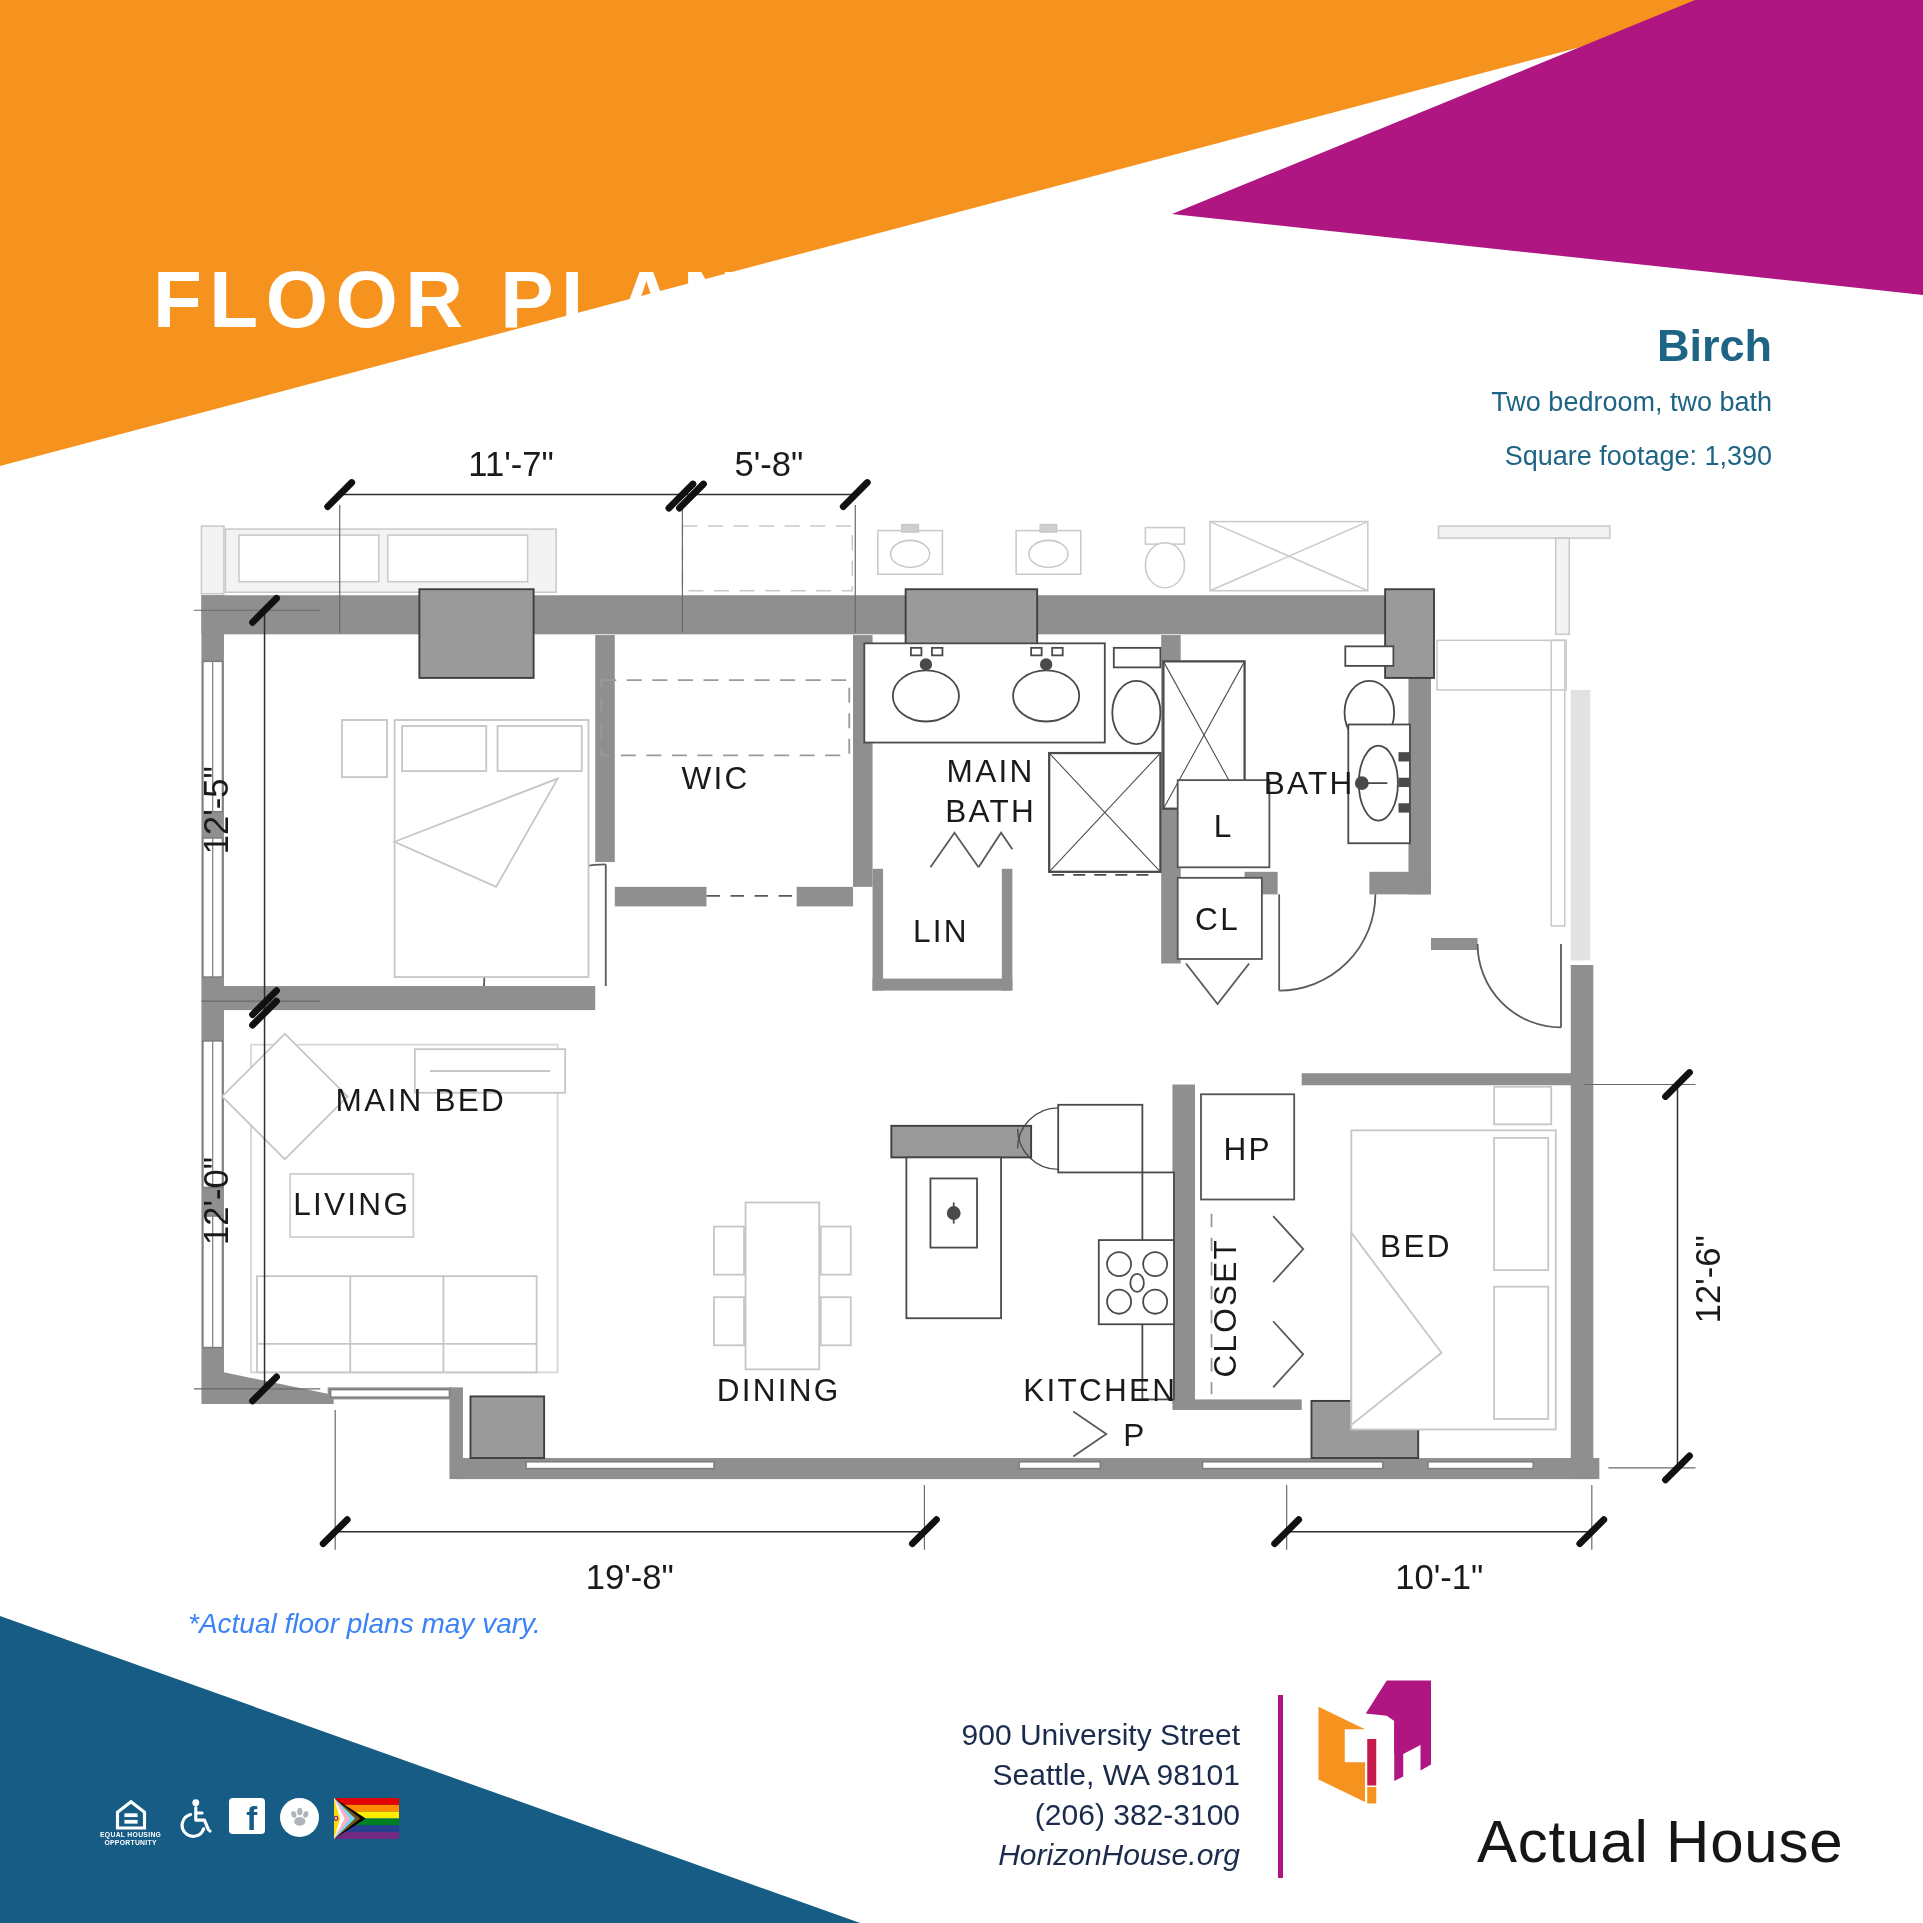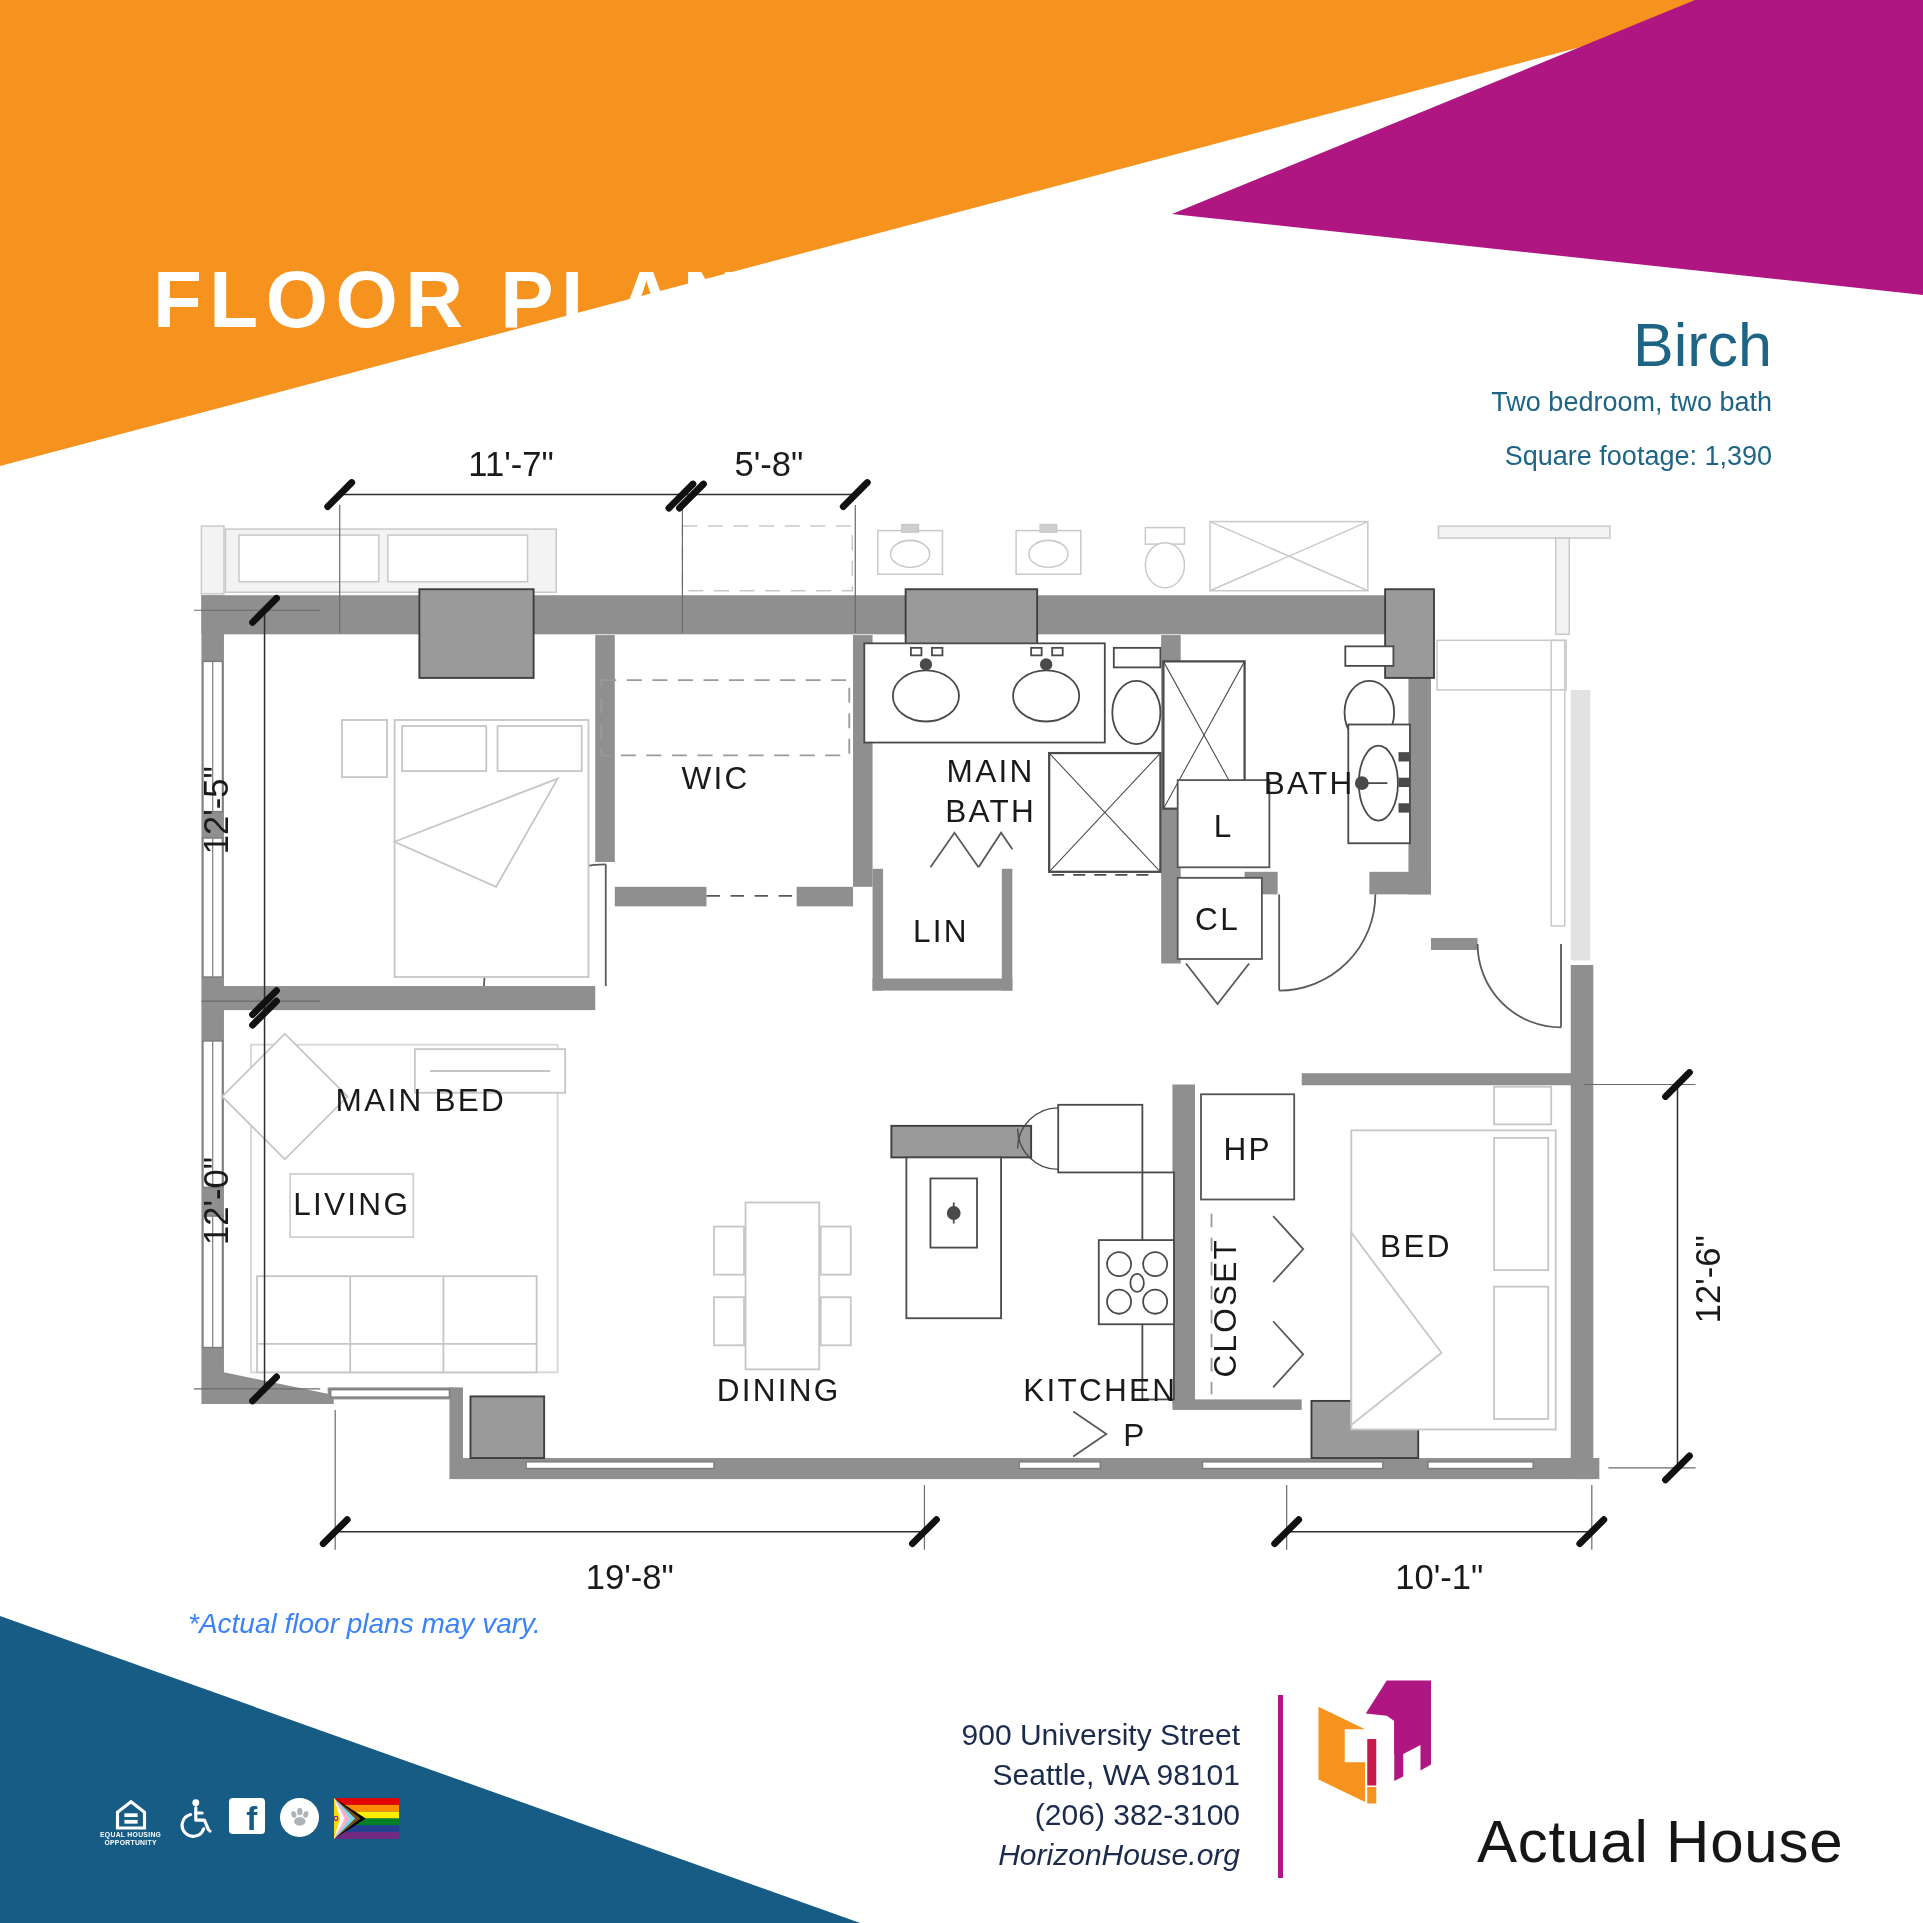"Birch" .unit-name { font-size: 61px -> 45px; font-weight: 400 -> 700 }
